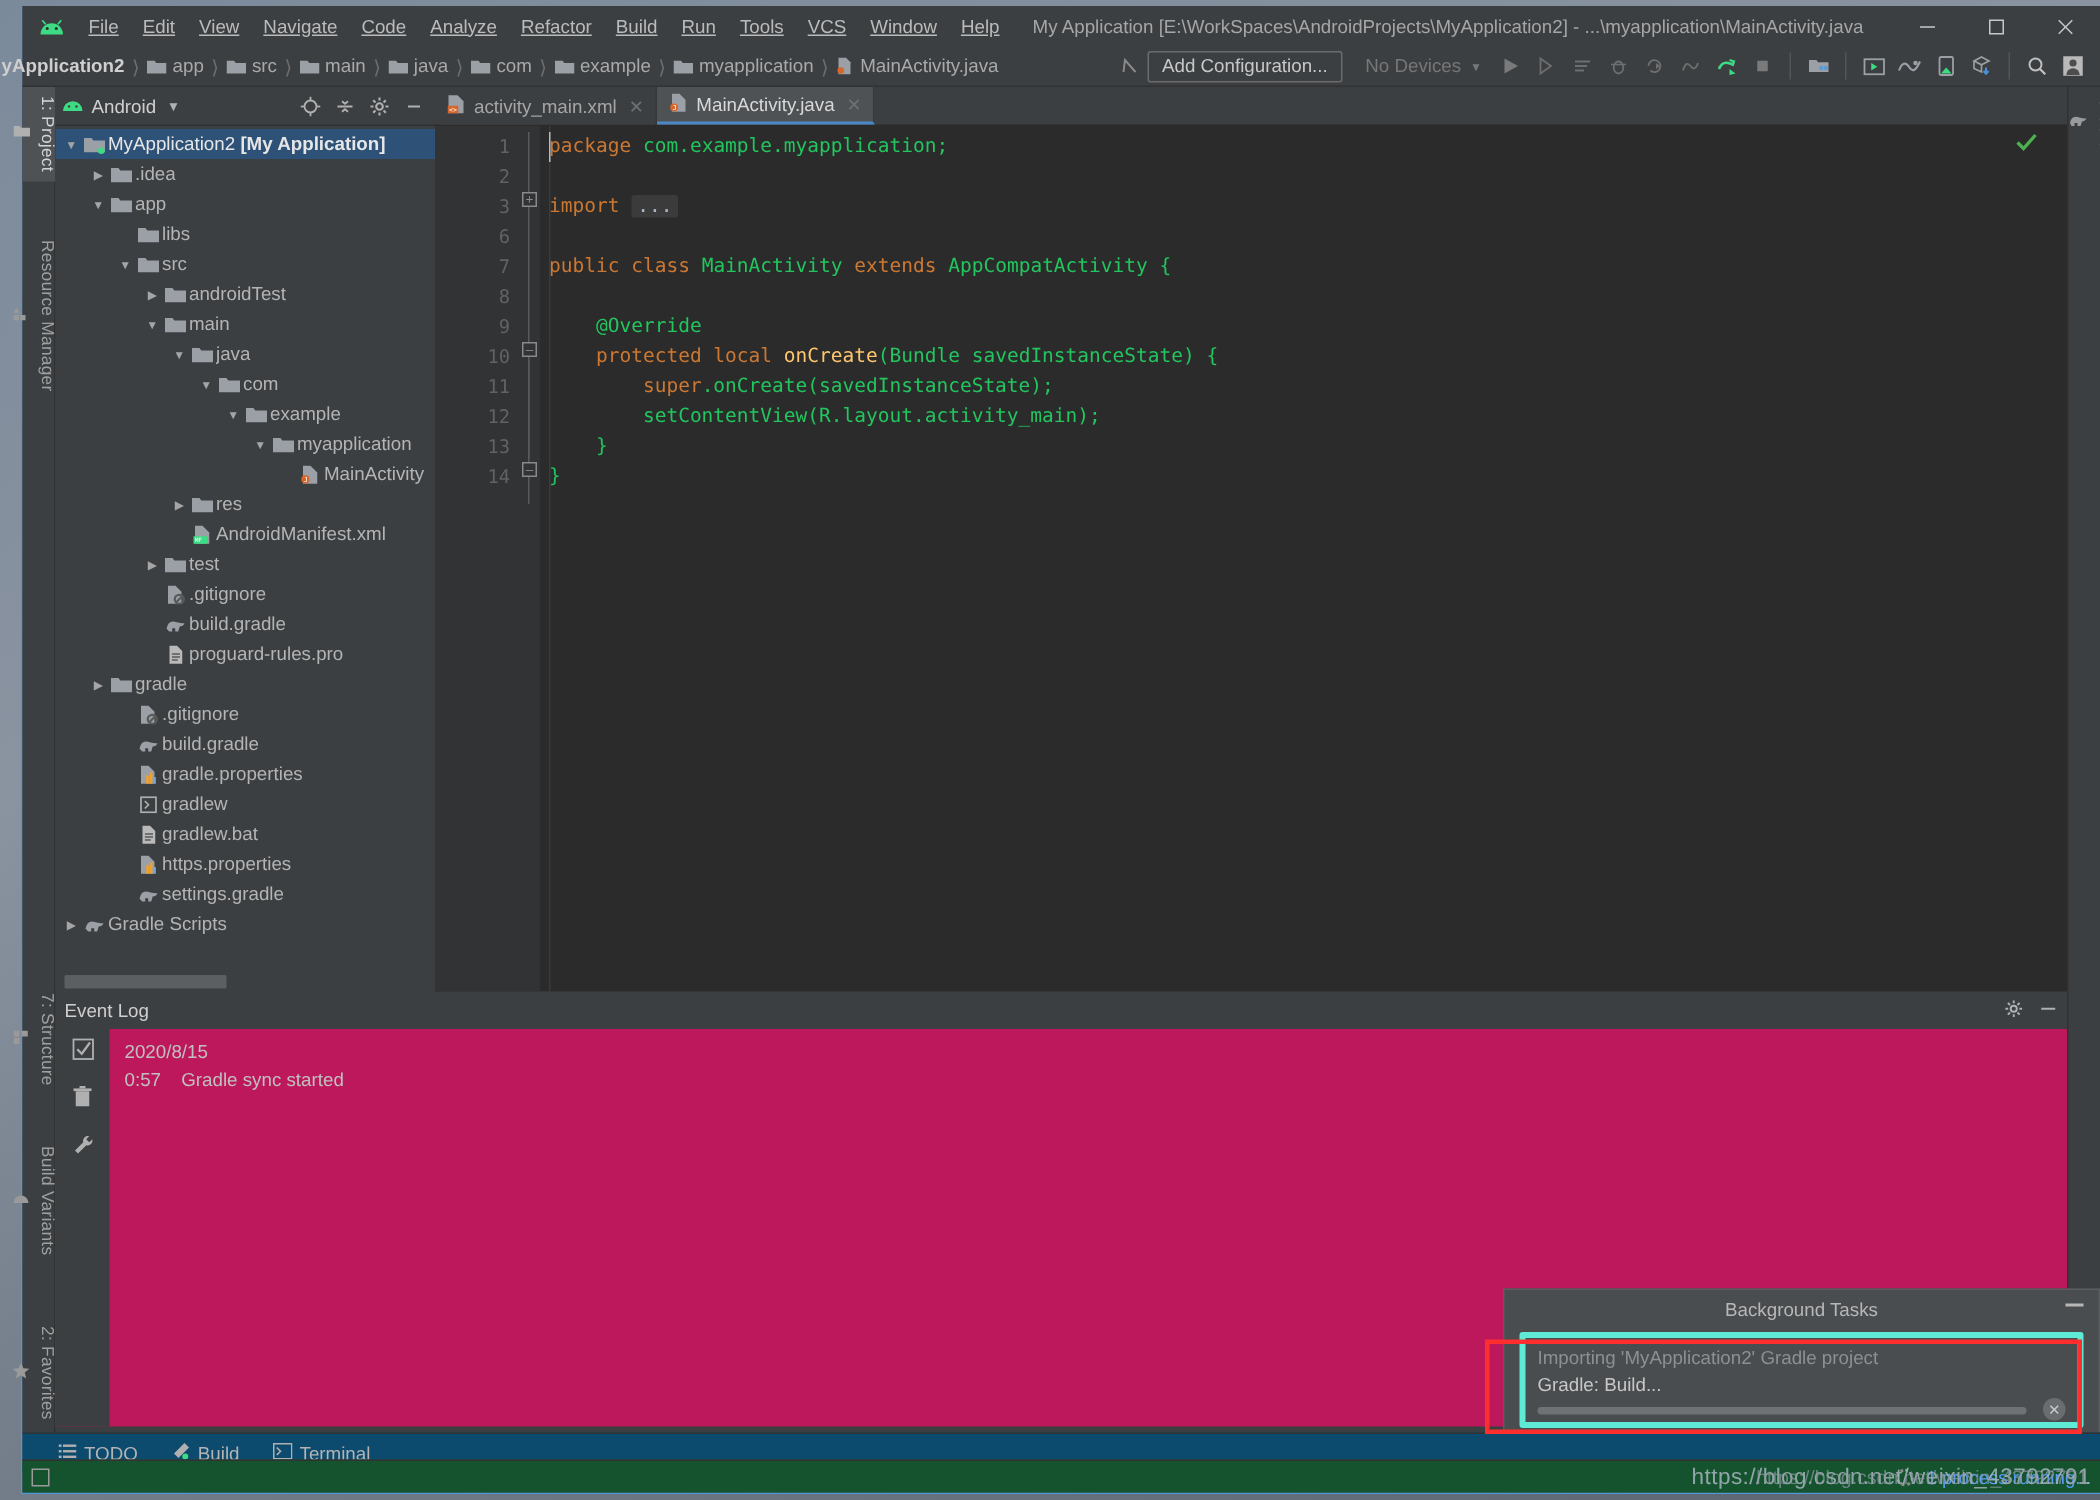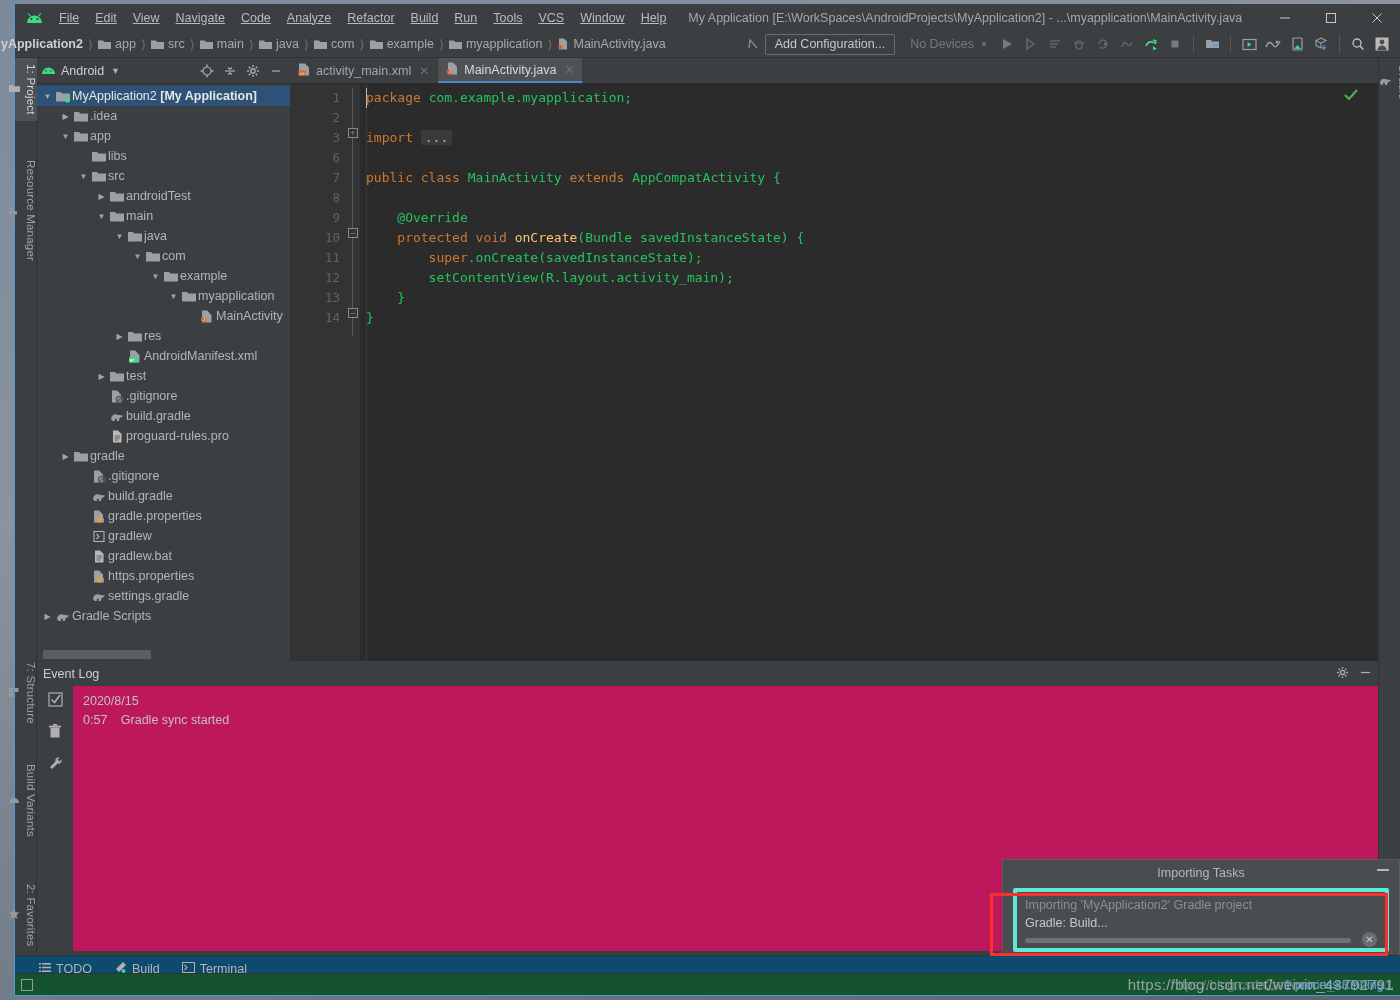"void" span.kw { text: void -> local }
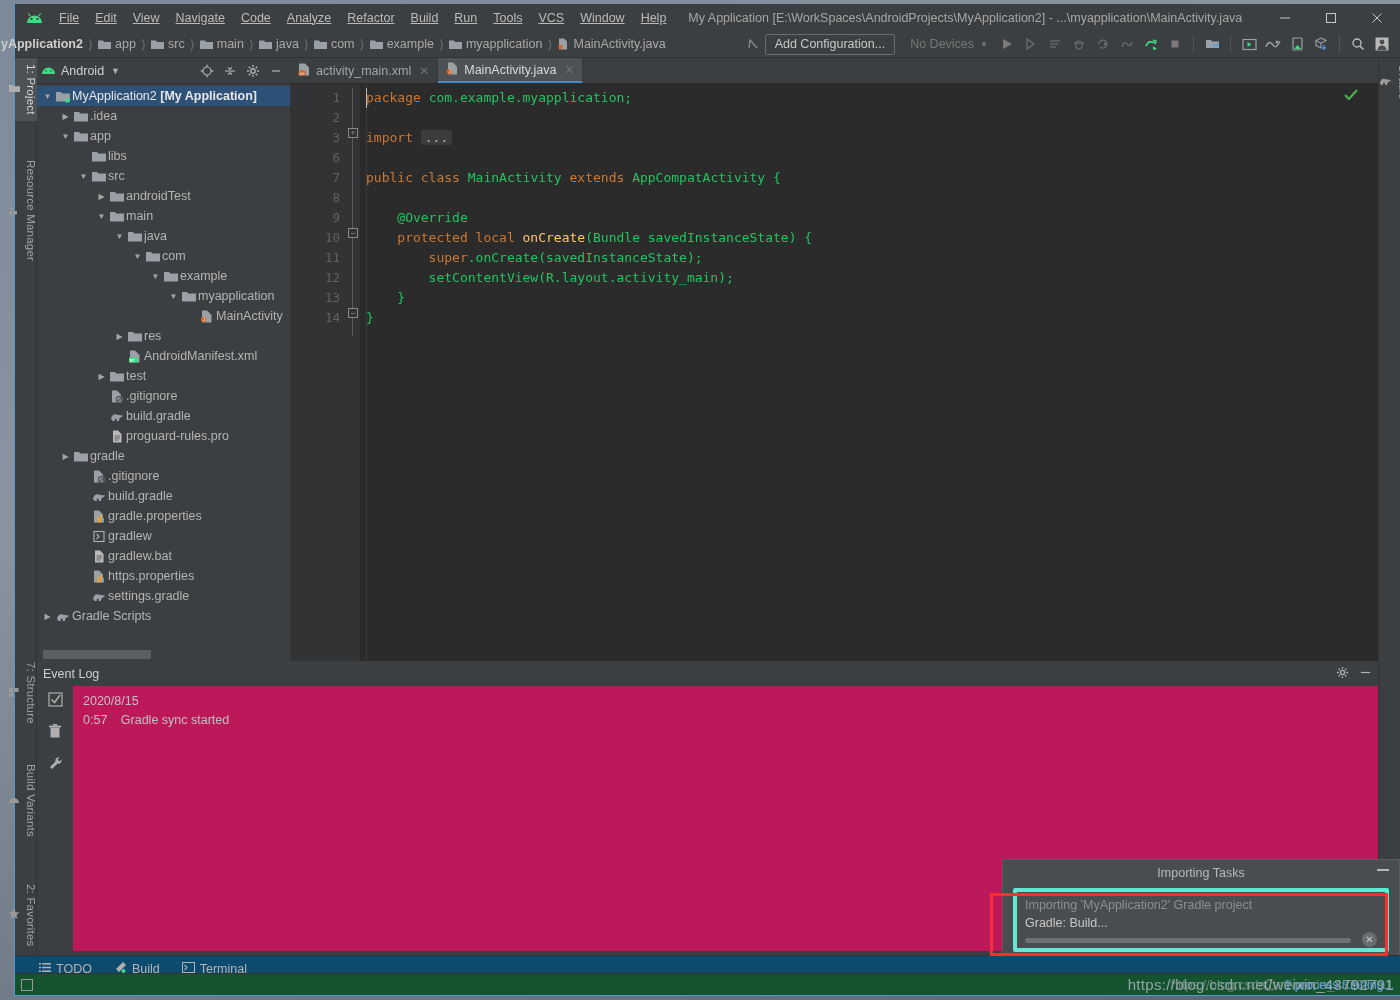"Importing Tasks" span { text: Importing -> Background }
